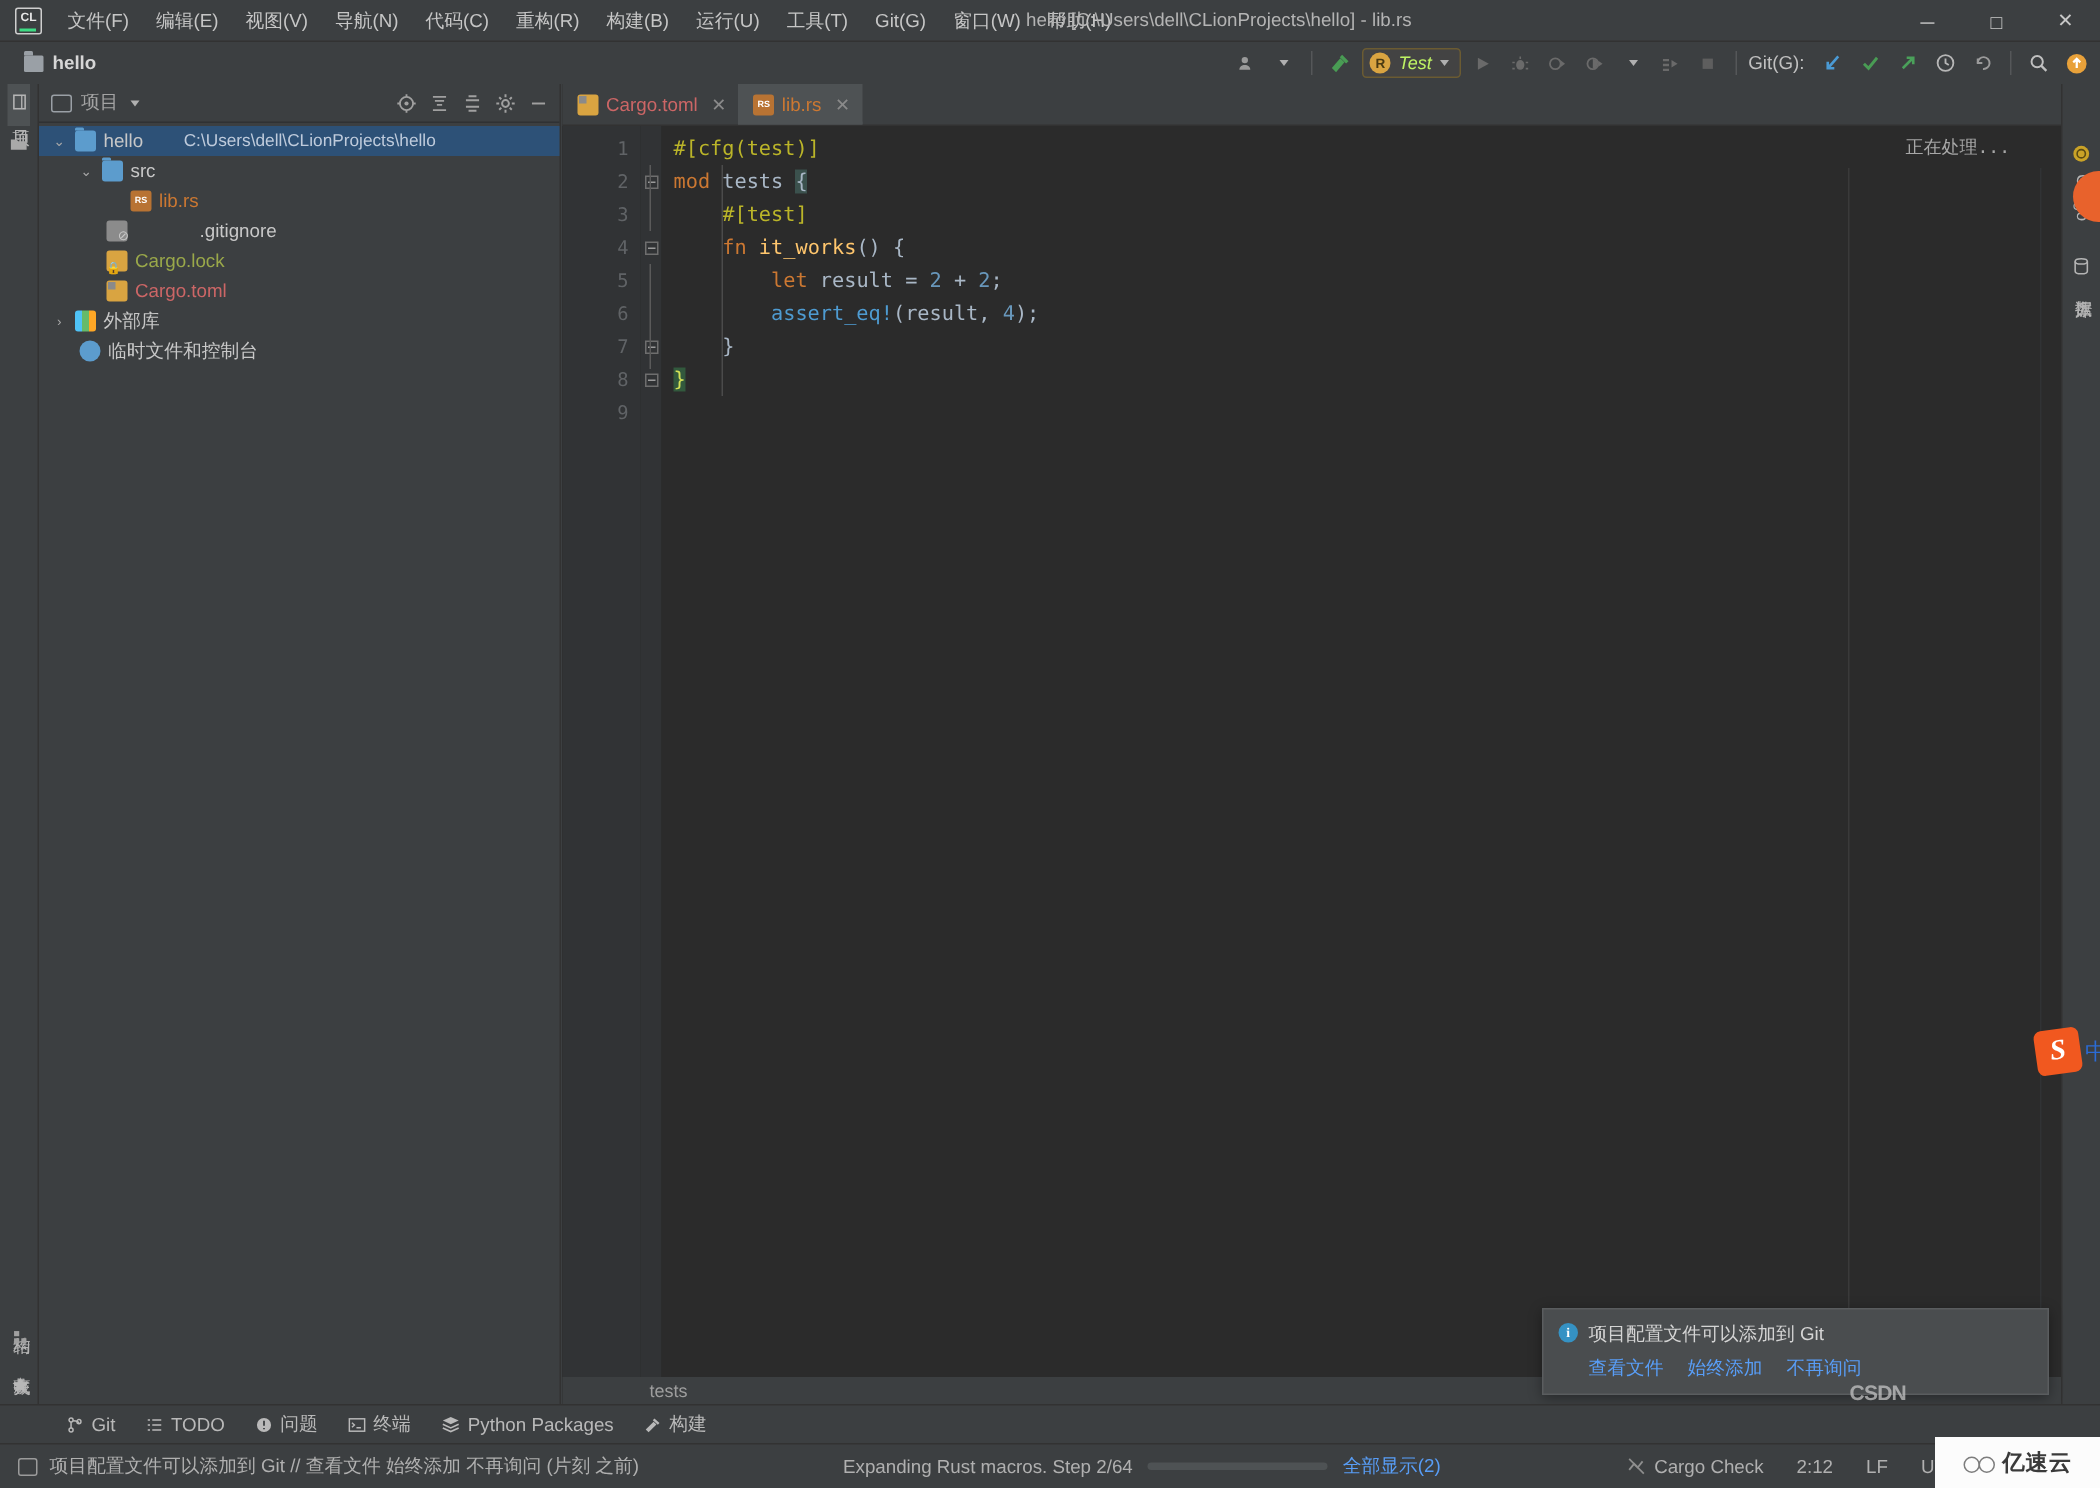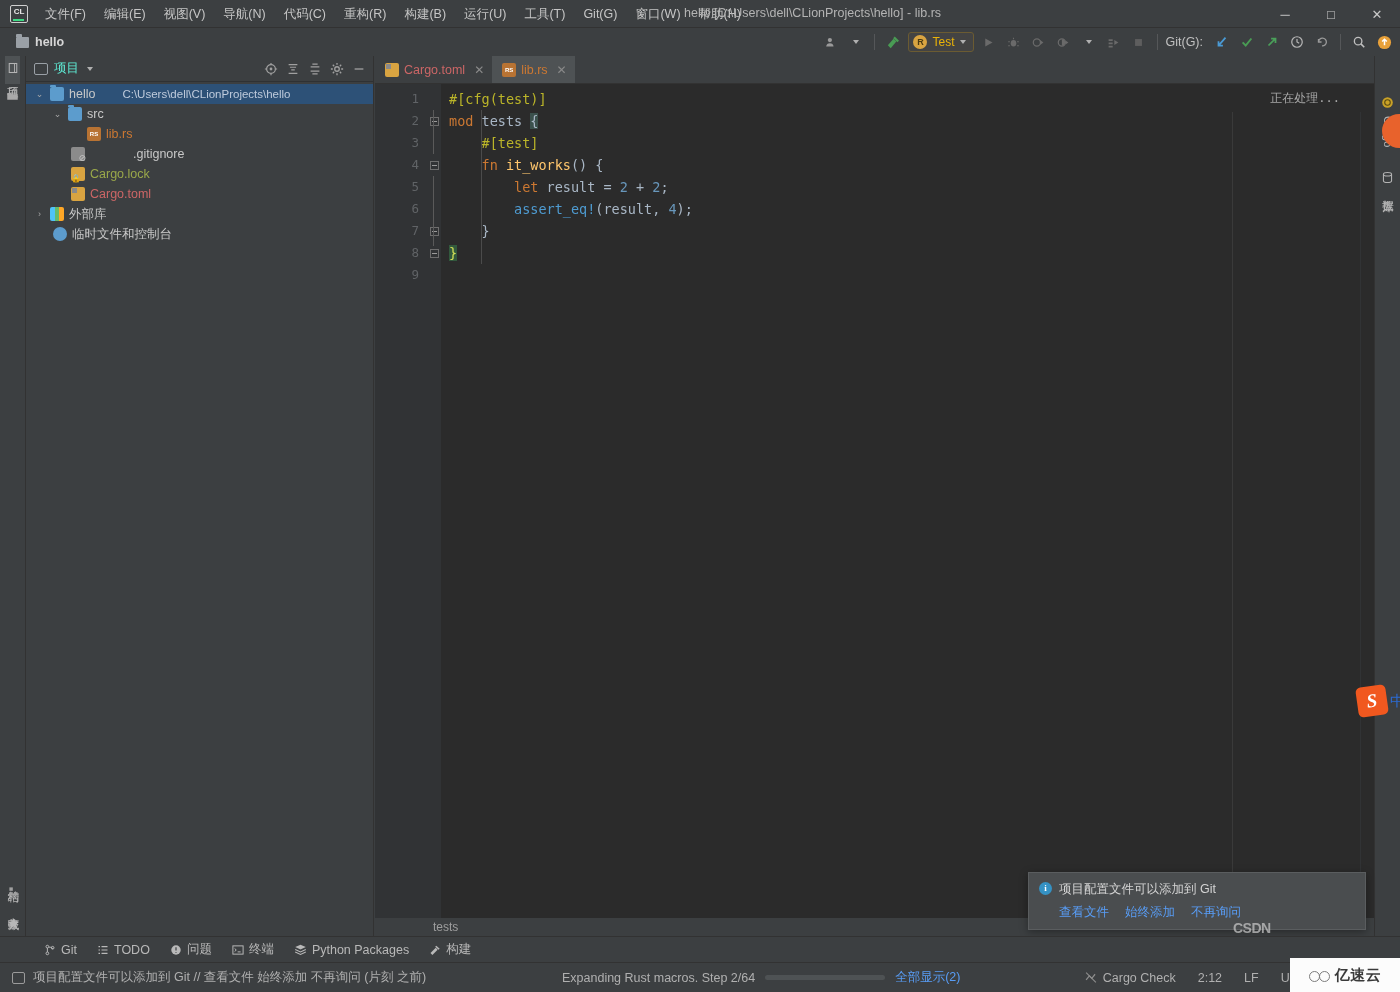"Test" .run-cfg-label { color: #eab308 -> #bef264; font-style: none -> italic }
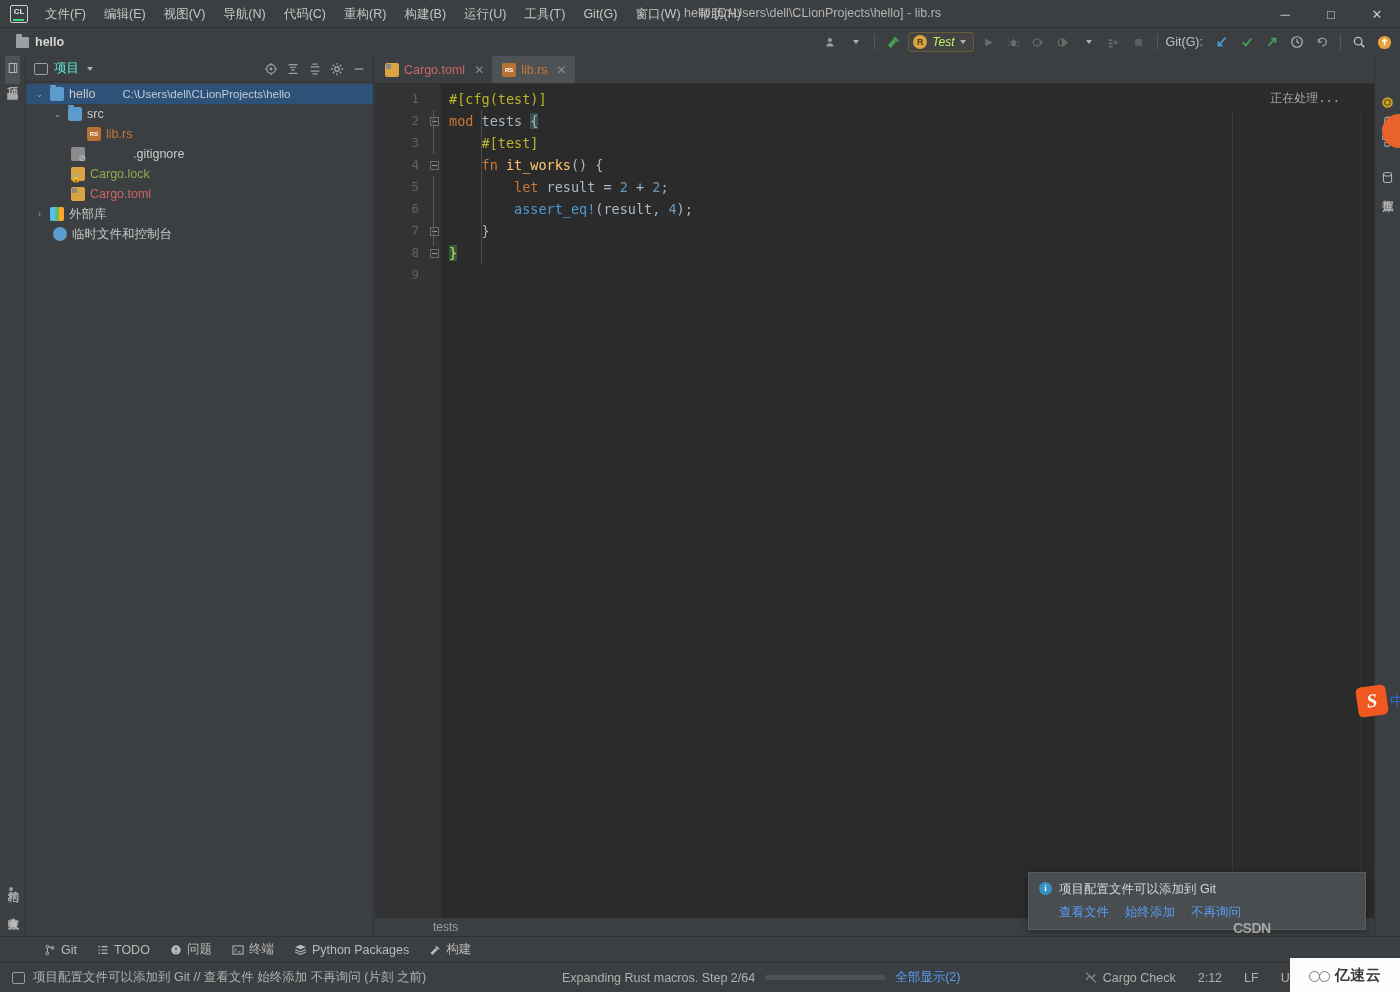"项目" .proj-title { color: #5eead4 -> #a3a3a3 }
